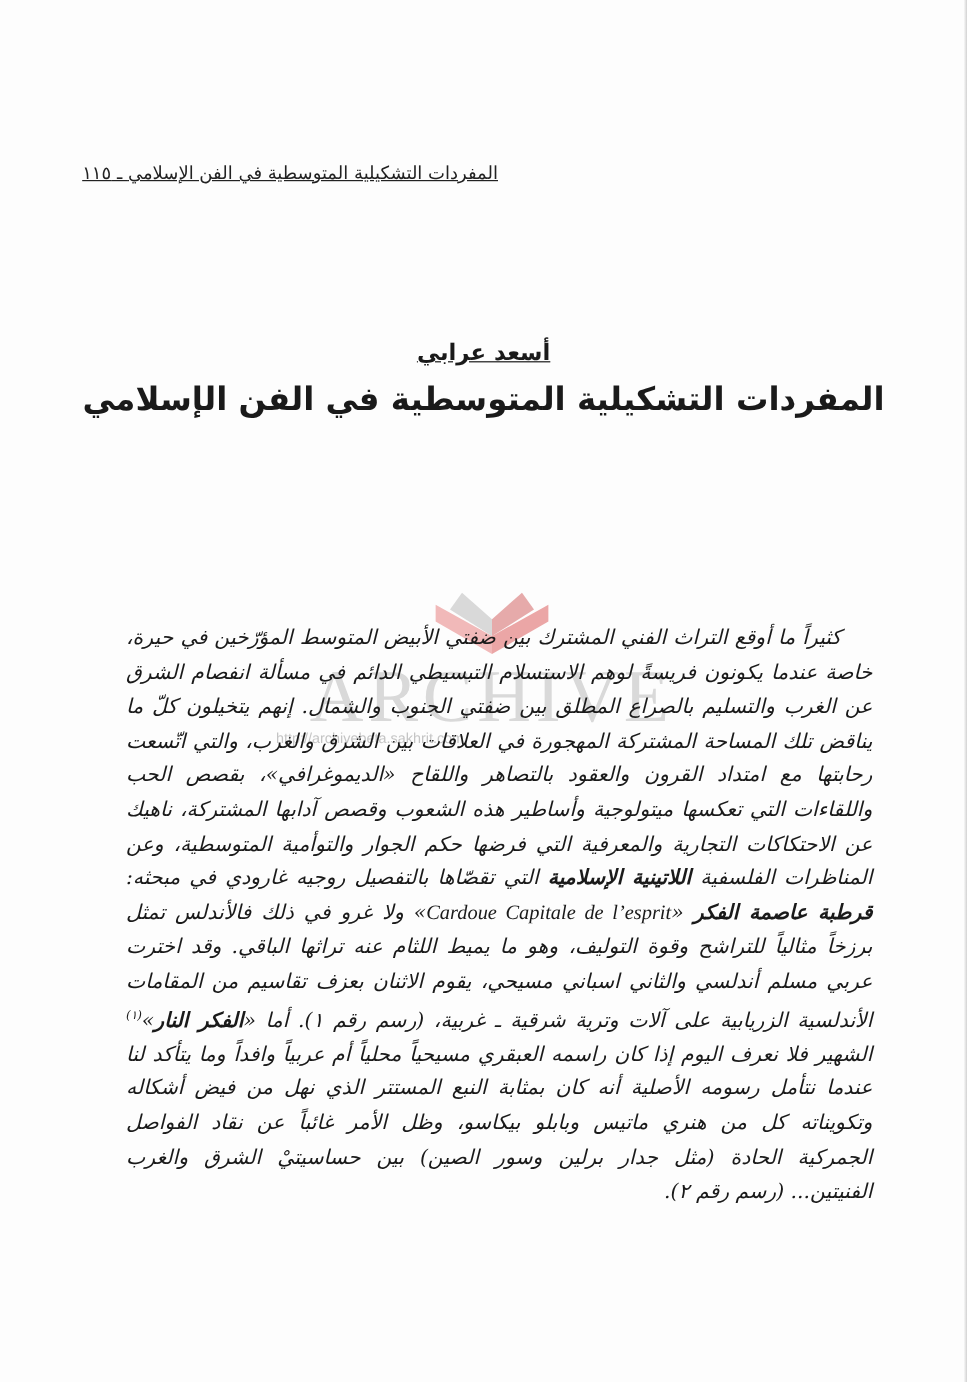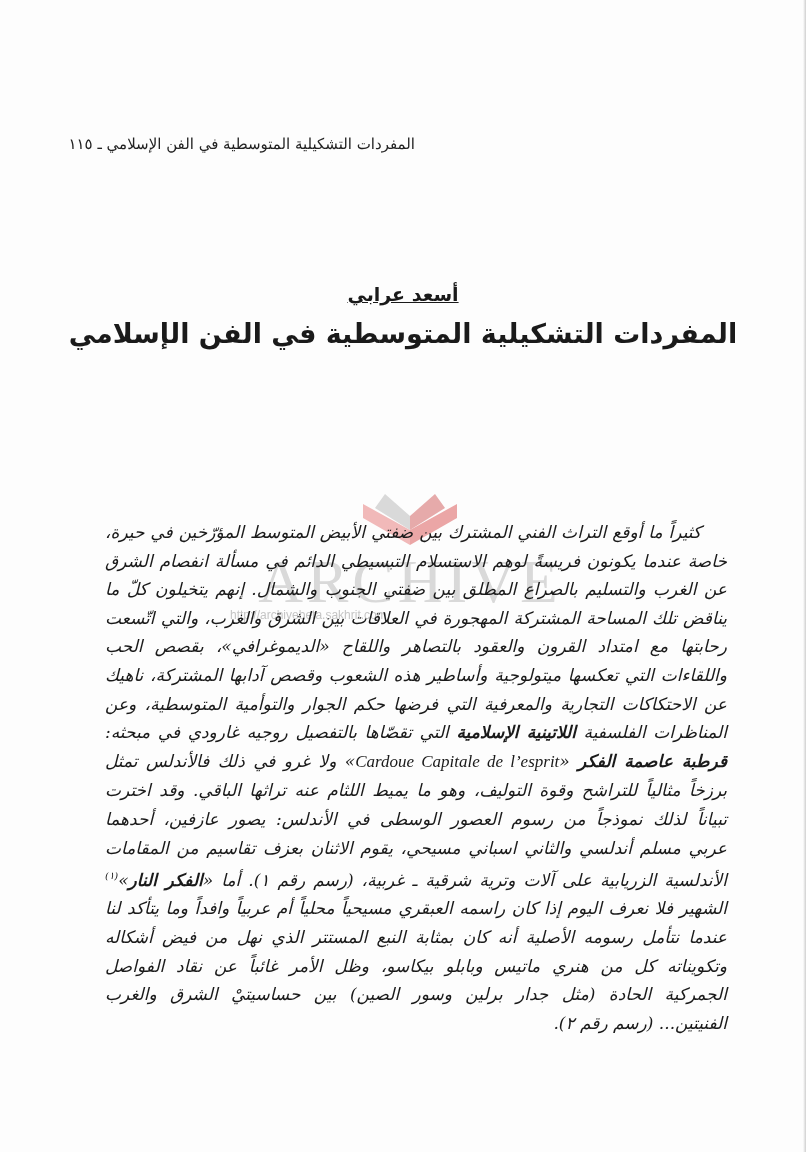"المفردات التشكيلية المتوسطية في الفن الإسلامي ـ" .running-head { text-decoration: none -> underline }
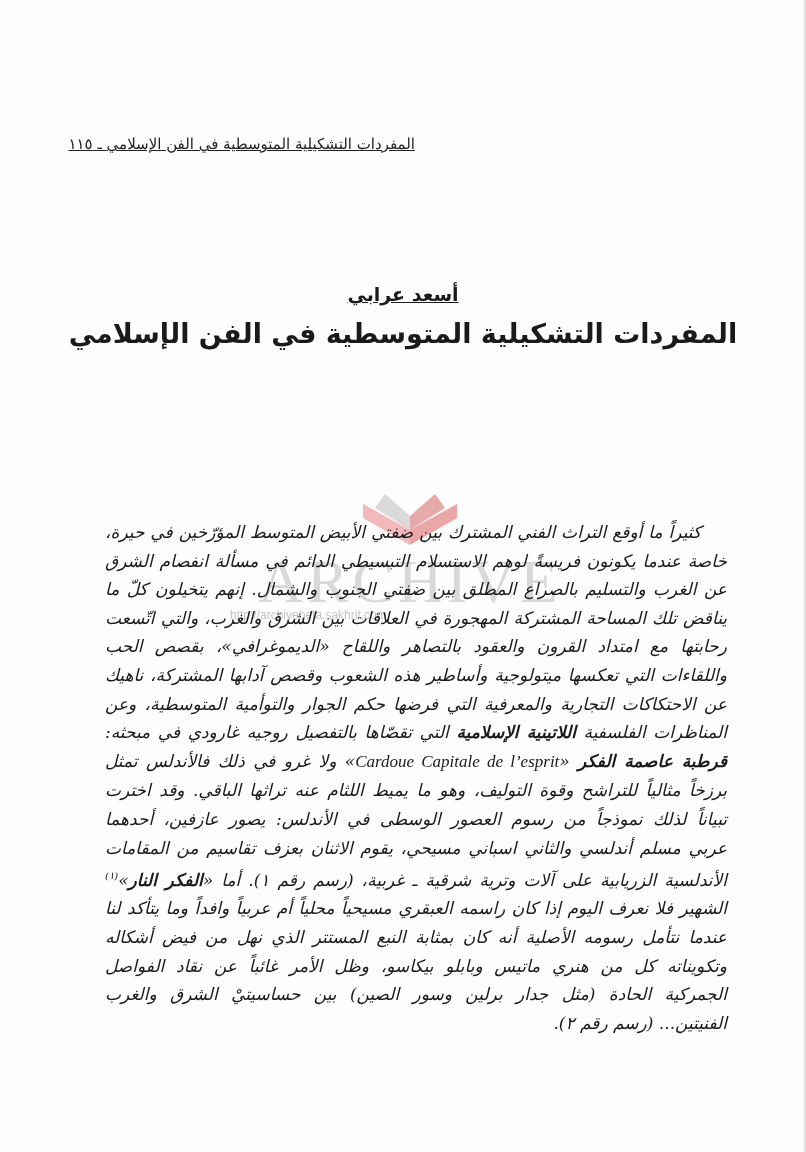"تبياناً لذلك نموذجاً من رسوم" span.line { html: <span><span>تبياناً لذلك نموذجاً من رسوم العصور الوسطى في الأندلس: يصور عازفين، أحدهما</span></span> -> none }
